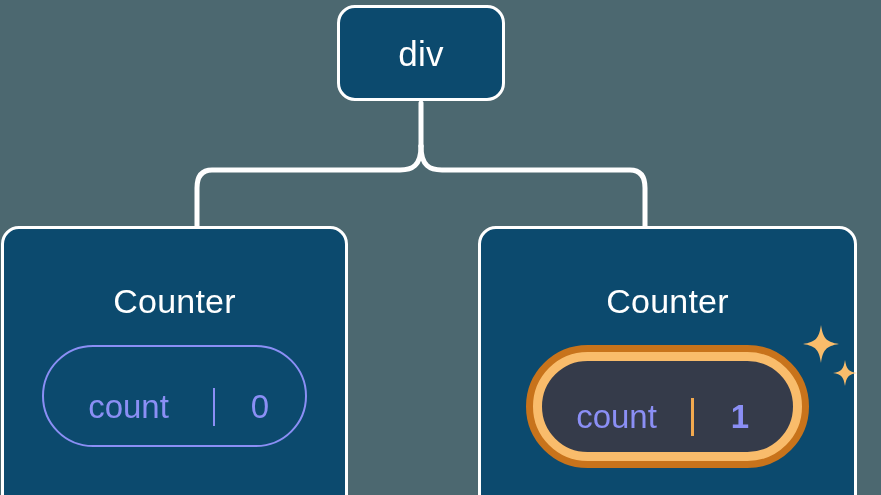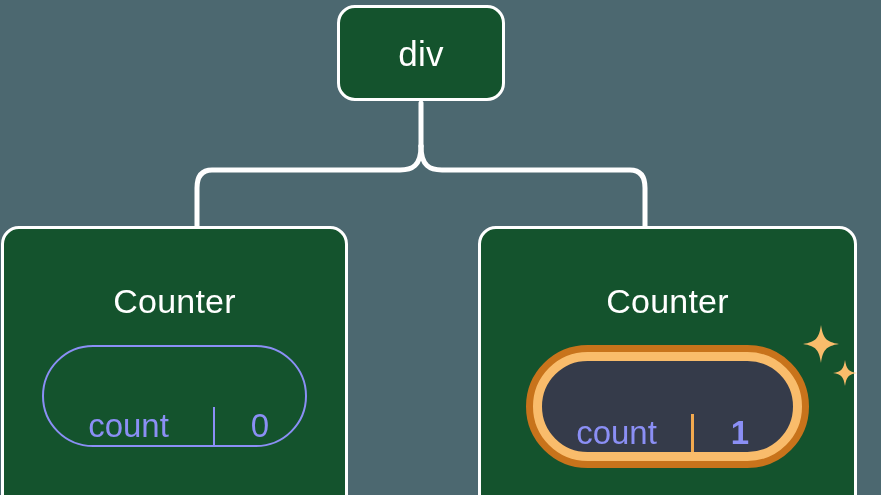"div" .node { background: #14532d -> #0c4a6e }
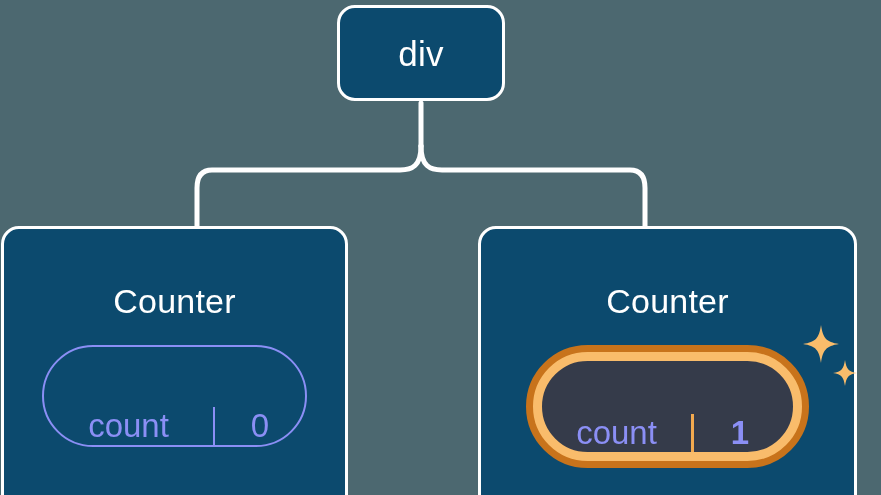"count" .pill-cells { align-items: flex-end -> center }
